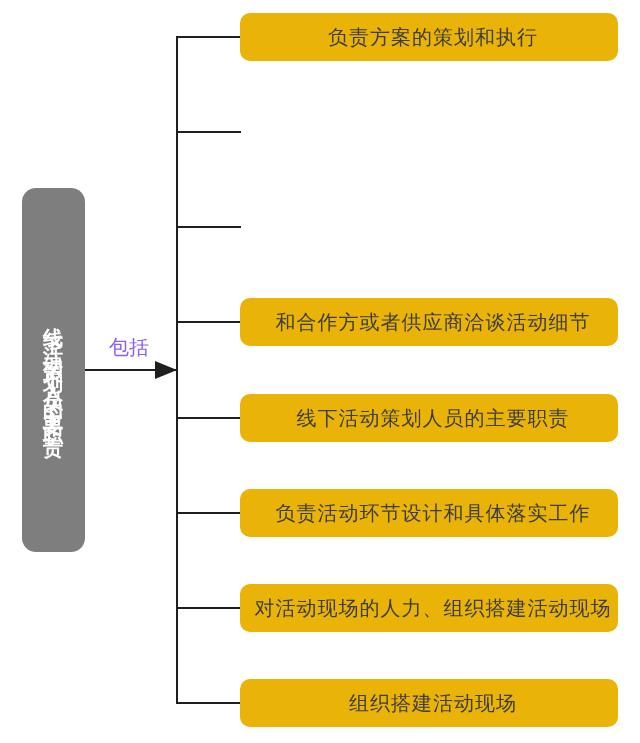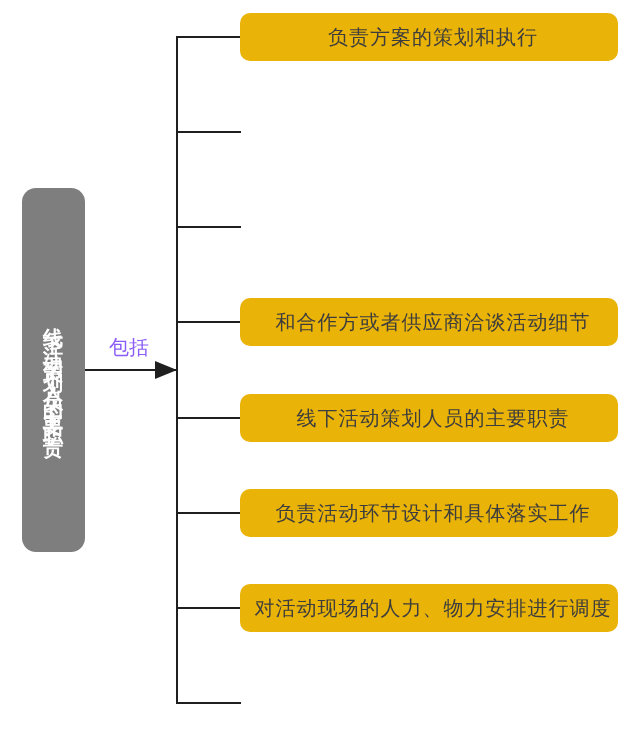"对活动现场的人力、物力安排进行调度" span.branch-node-label { text: 物力安排进行调度 -> 组织搭建活动现场 }
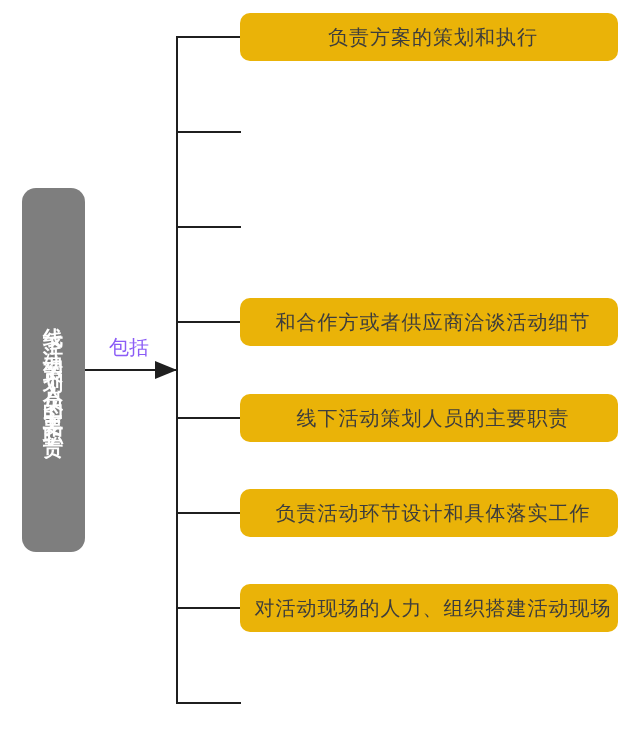"组织搭建活动现场" div.branch-node { html: none -> <div> <span>组织搭建活动现场</span> </div> }
